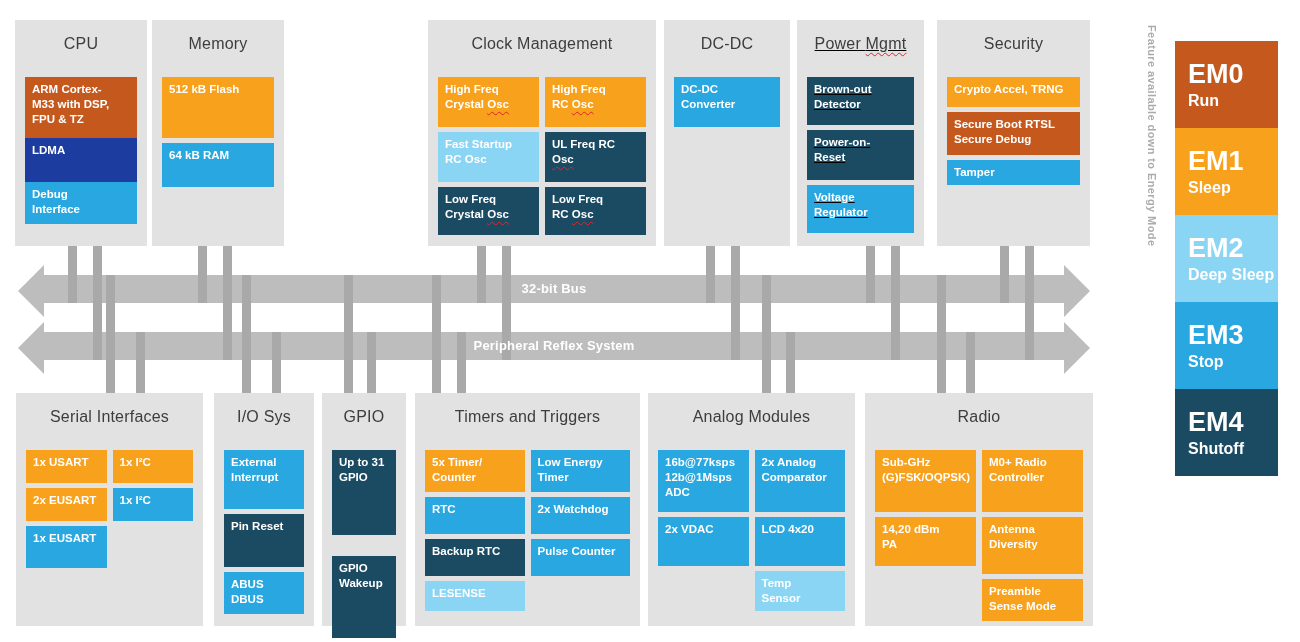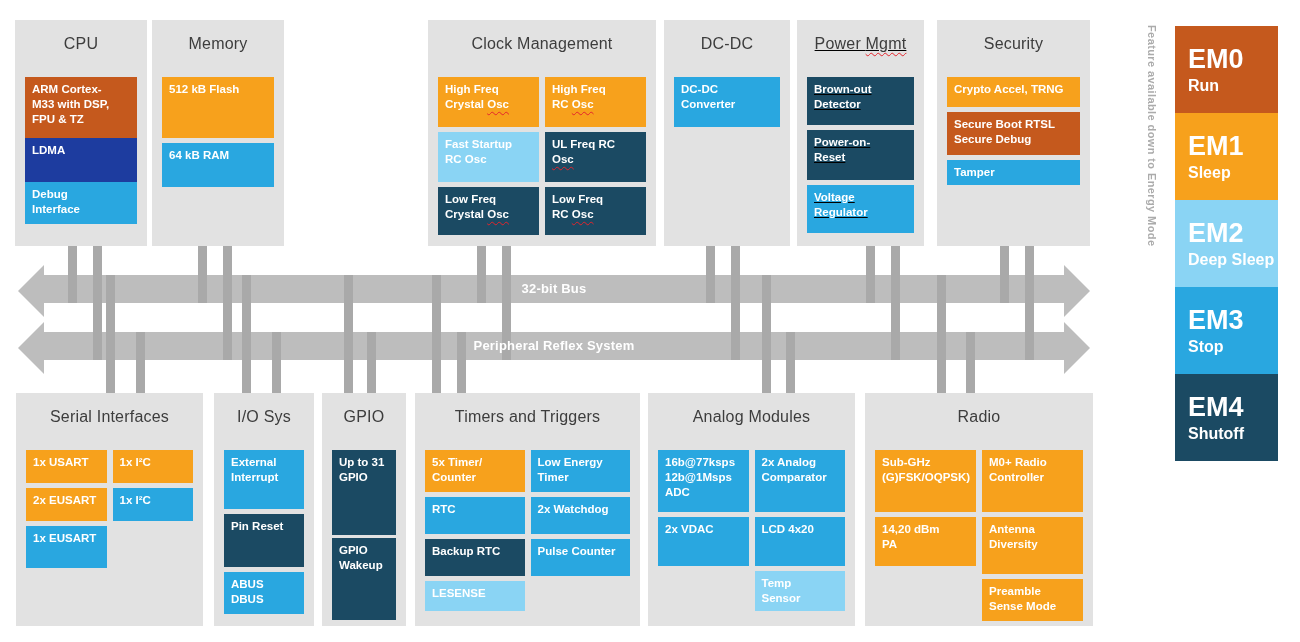"EM0" #legend { top: 26px -> 41px }
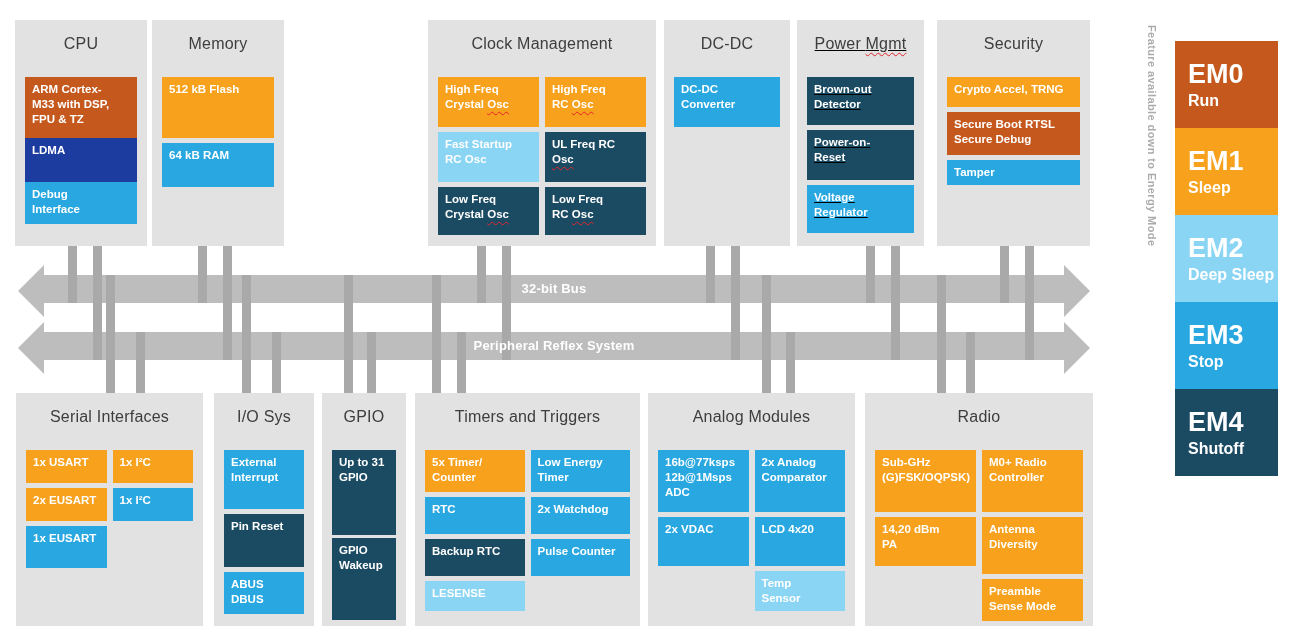"Up to 31" div.col { gap: 3px -> 21px }
